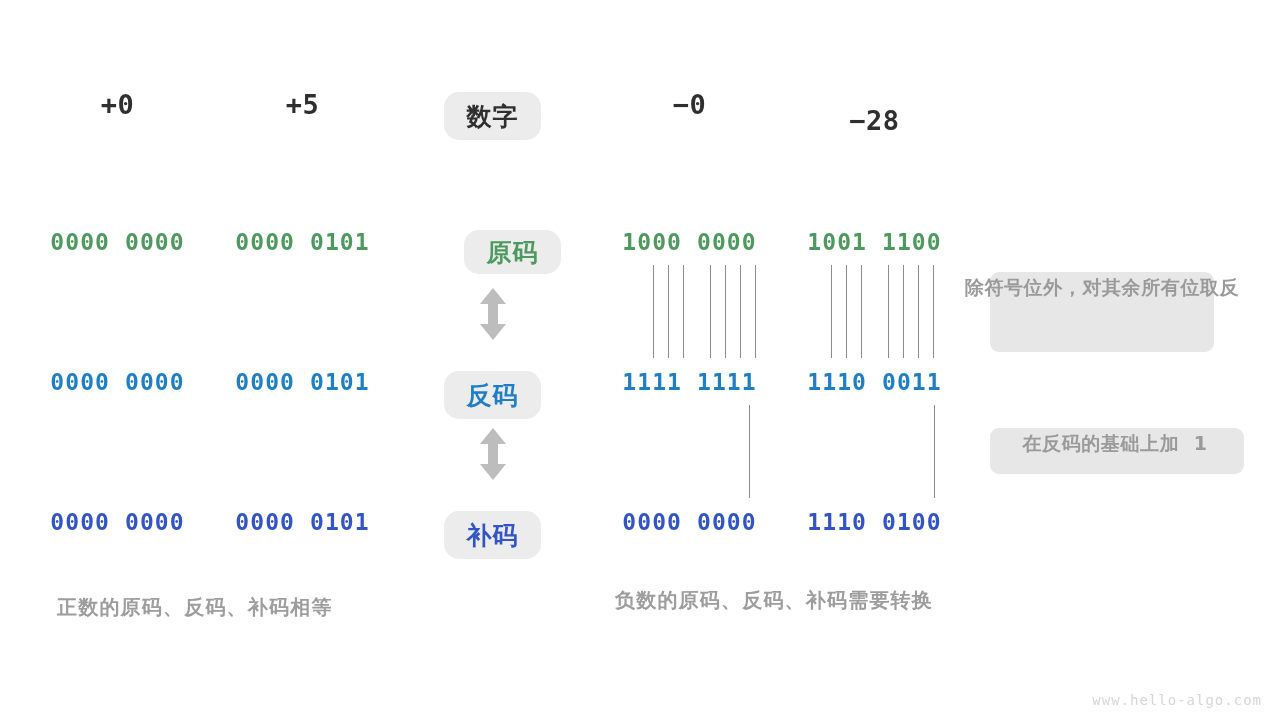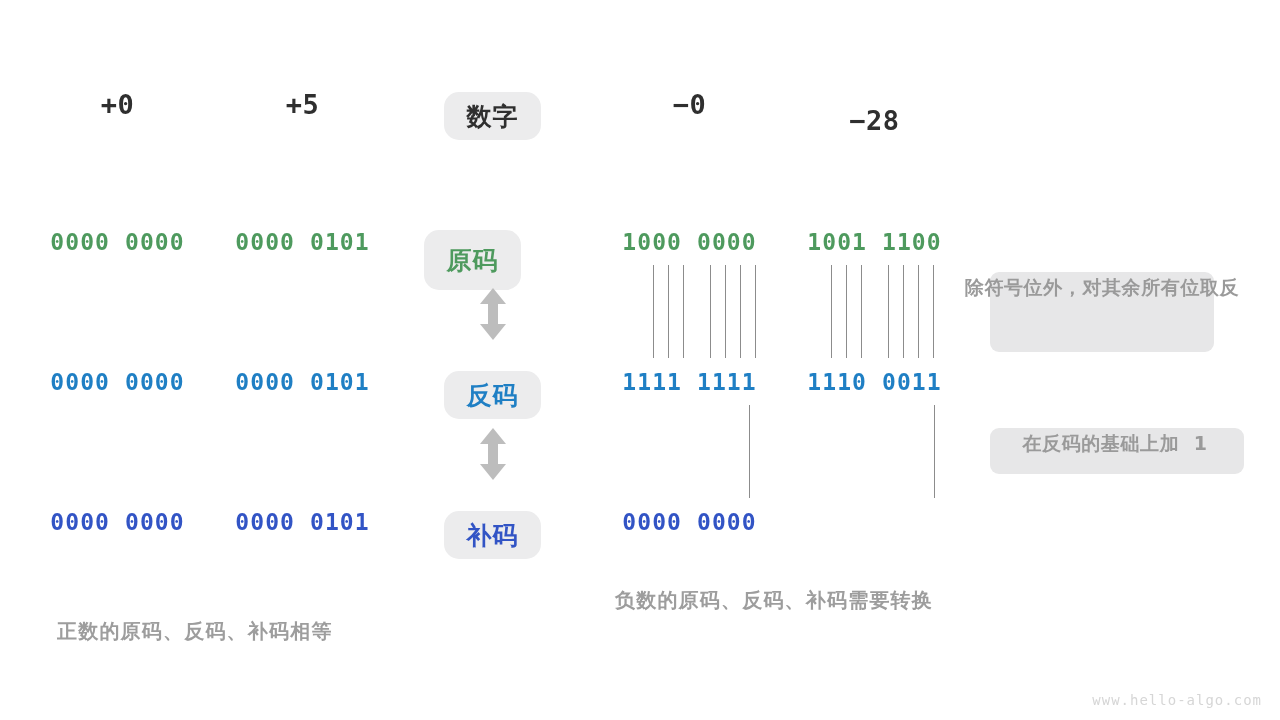"原码" div.pill { height: 60px -> 44px; left: 424px -> 464px }
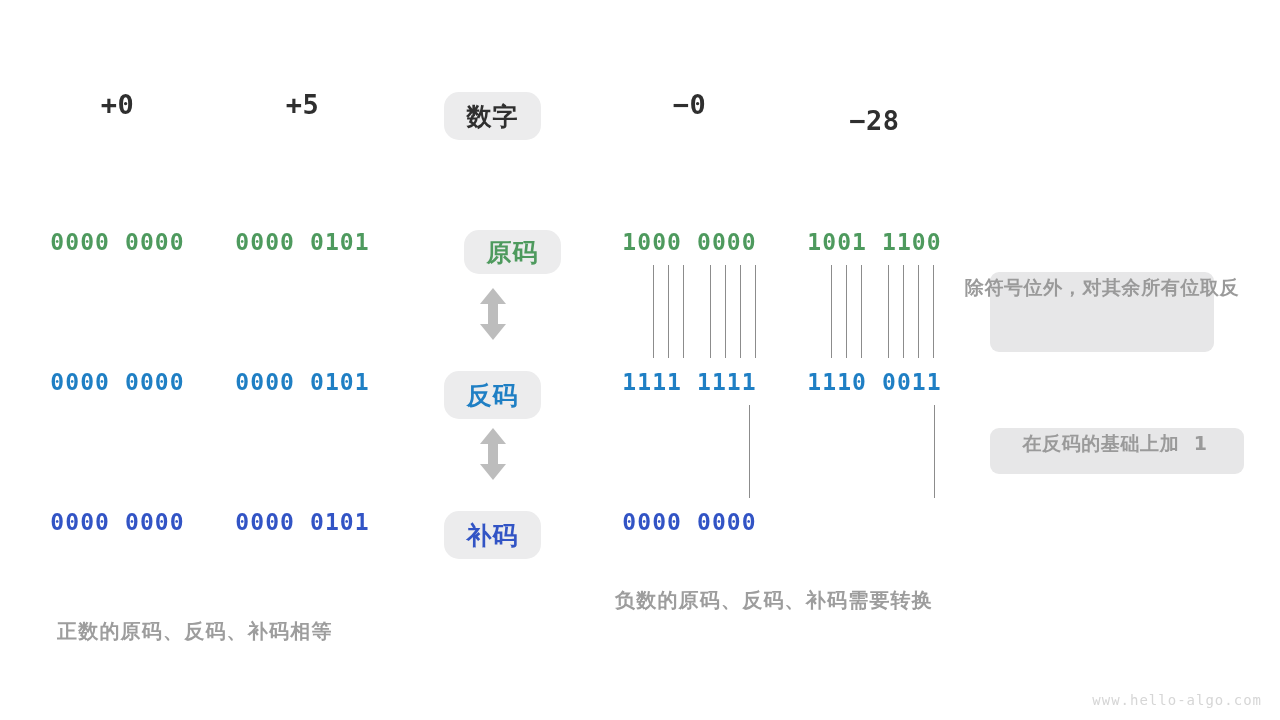"1110 0100" div.cell { html: none -> <div>1110 0100</div> }
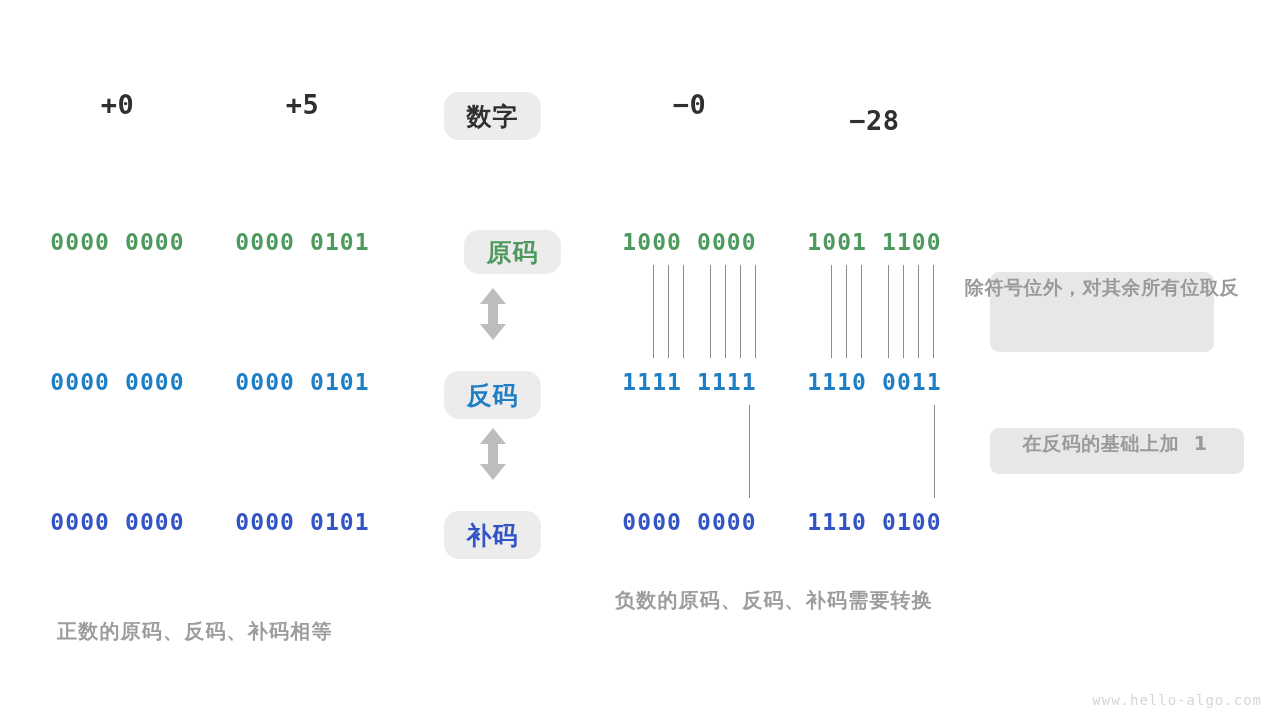"正数的原码、反码、补码相等" div.caption { top: 618px -> 594px }
